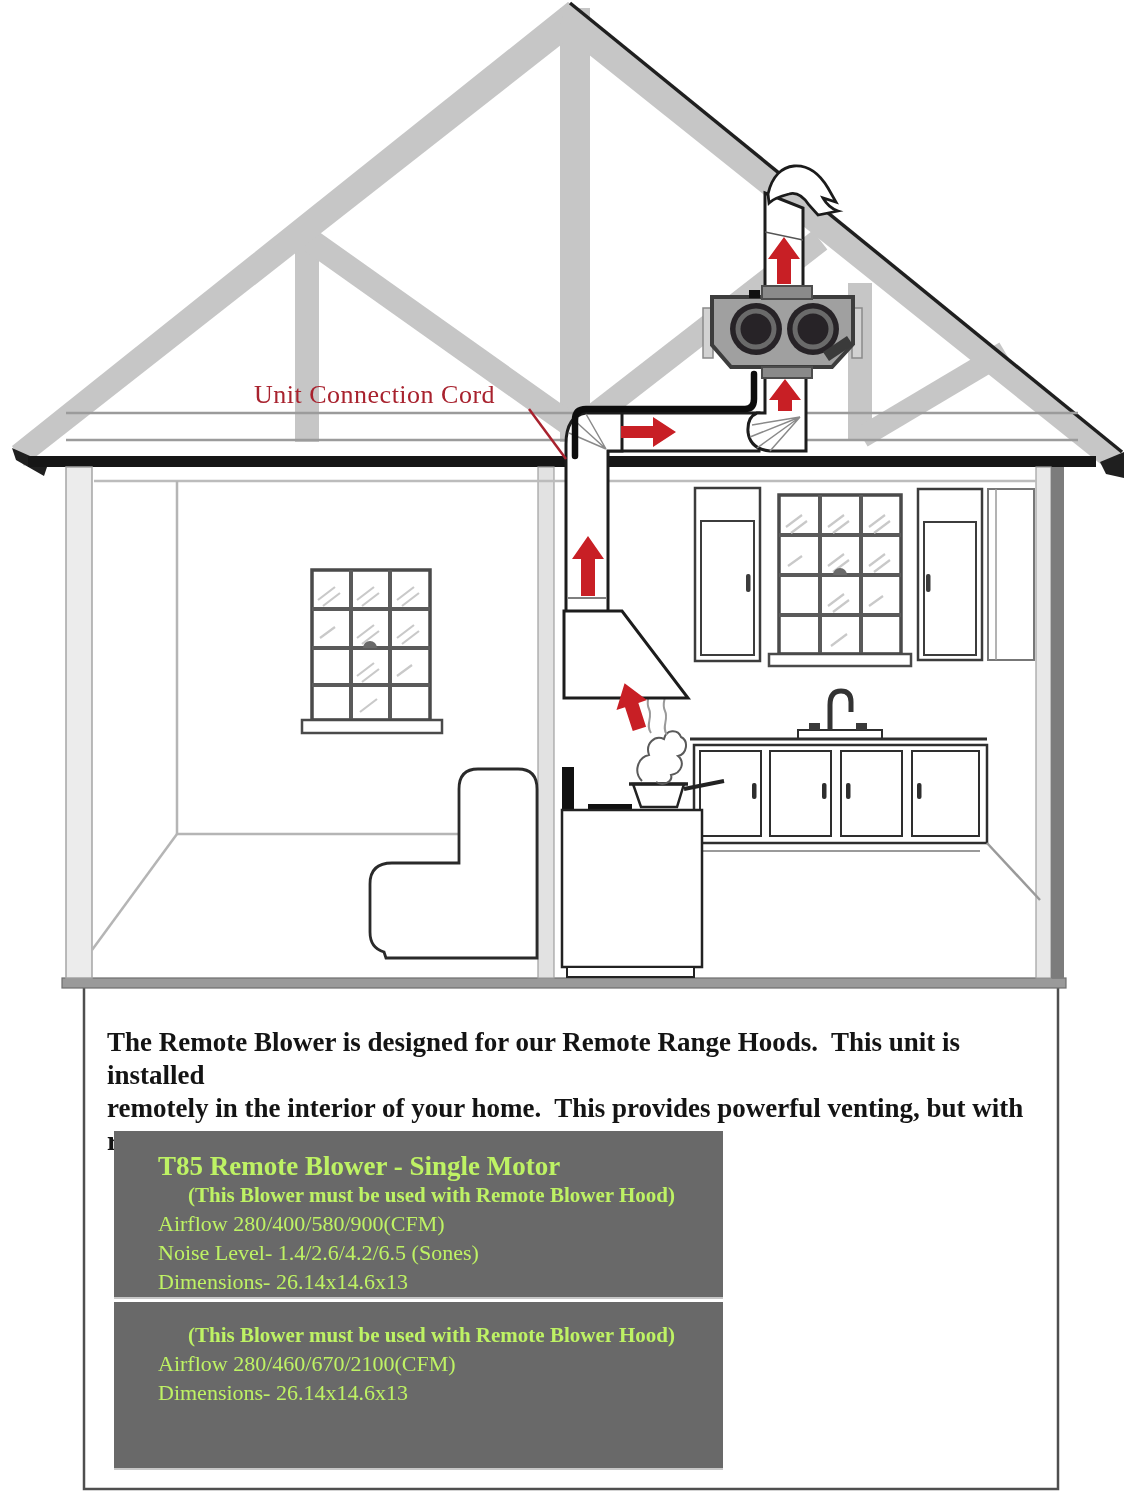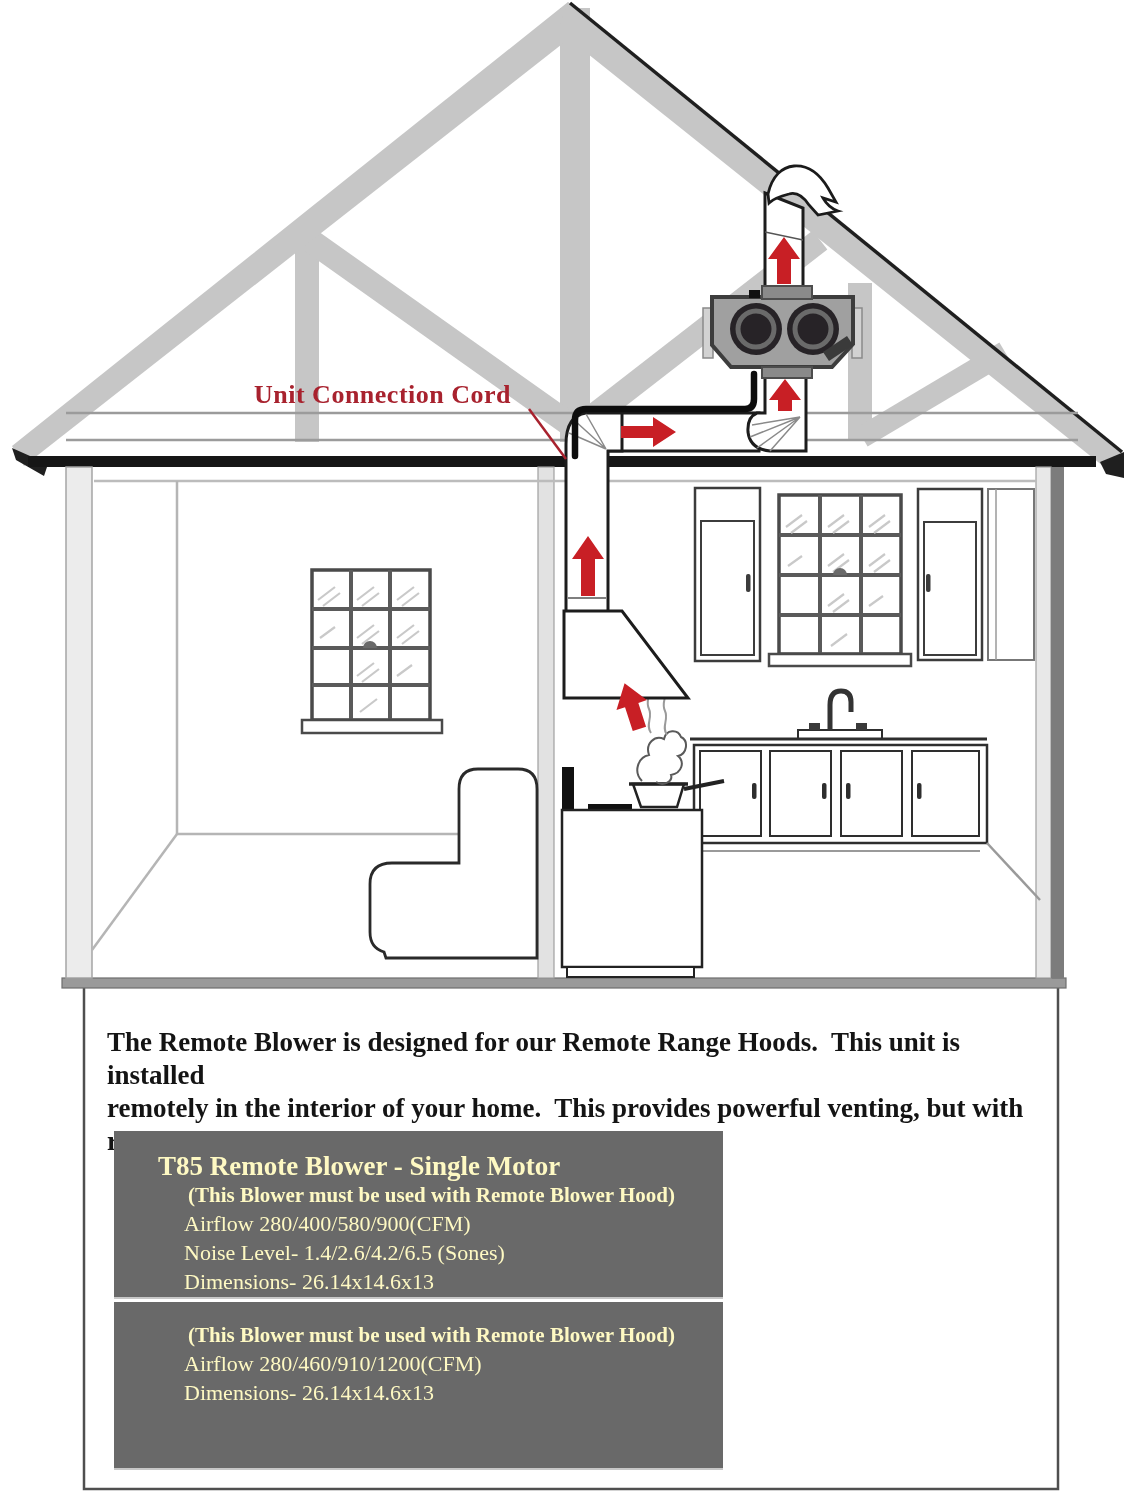"Unit Connection Cord" .cord-label { font-weight: bold -> normal }
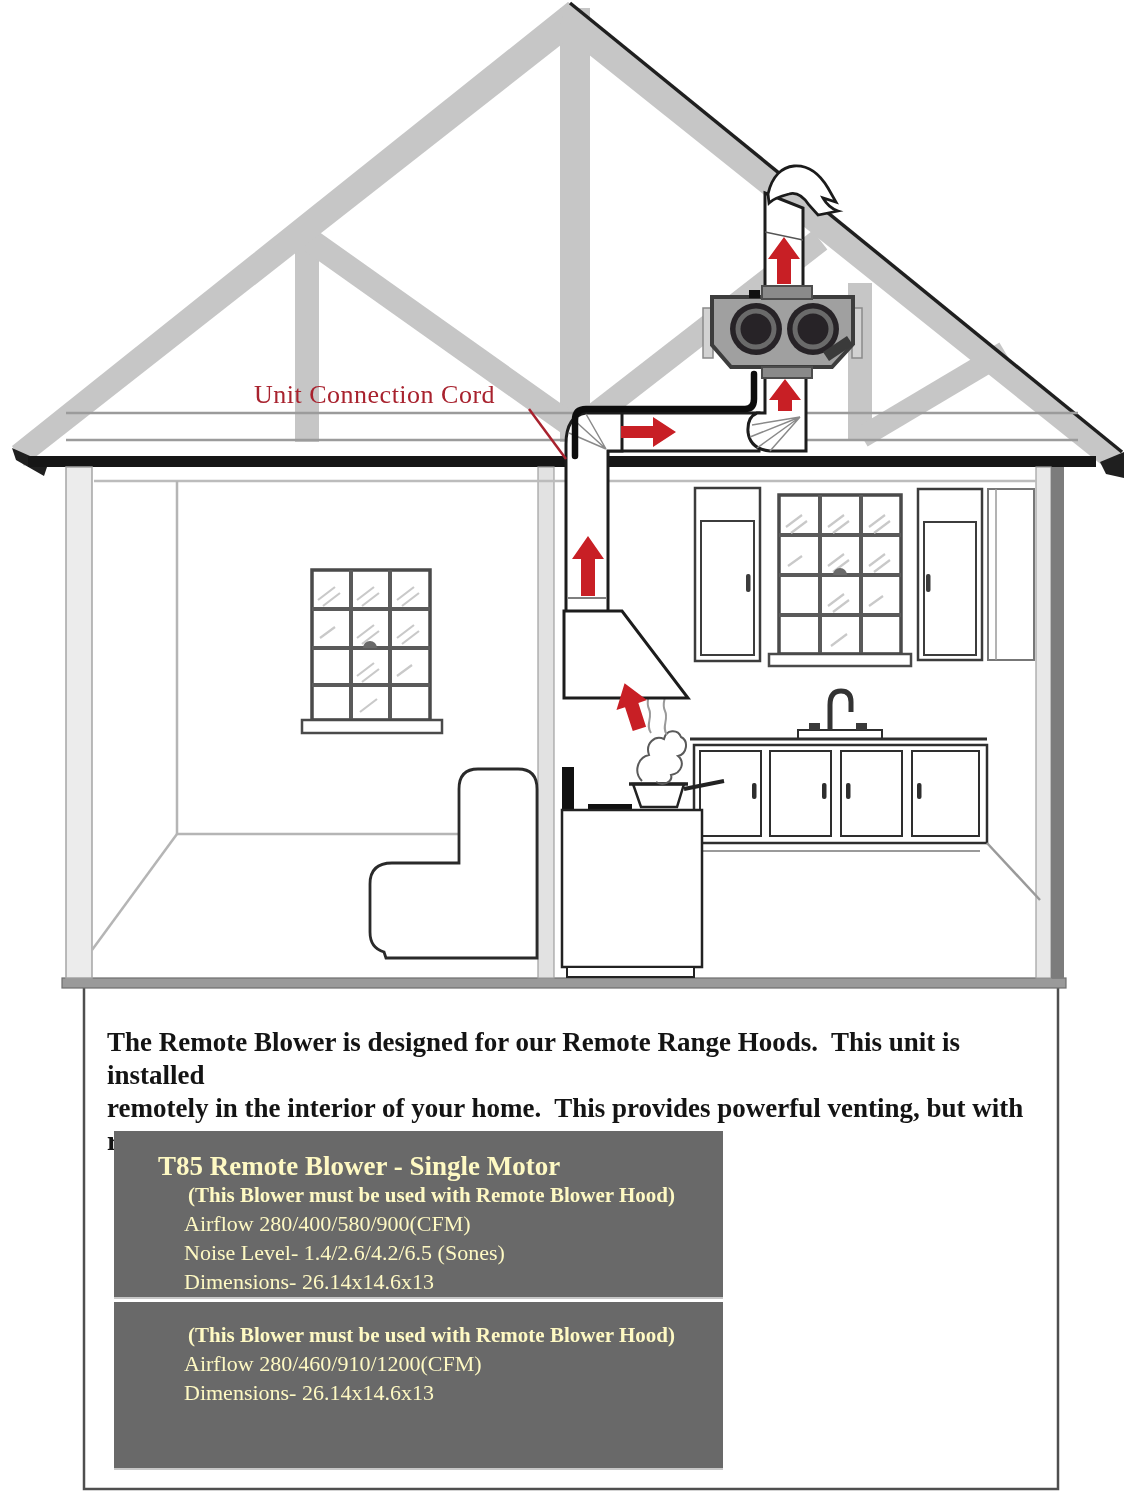"T85 Remote Blower - Single" .spec-box { color: #fef9c3 -> #bef264 }
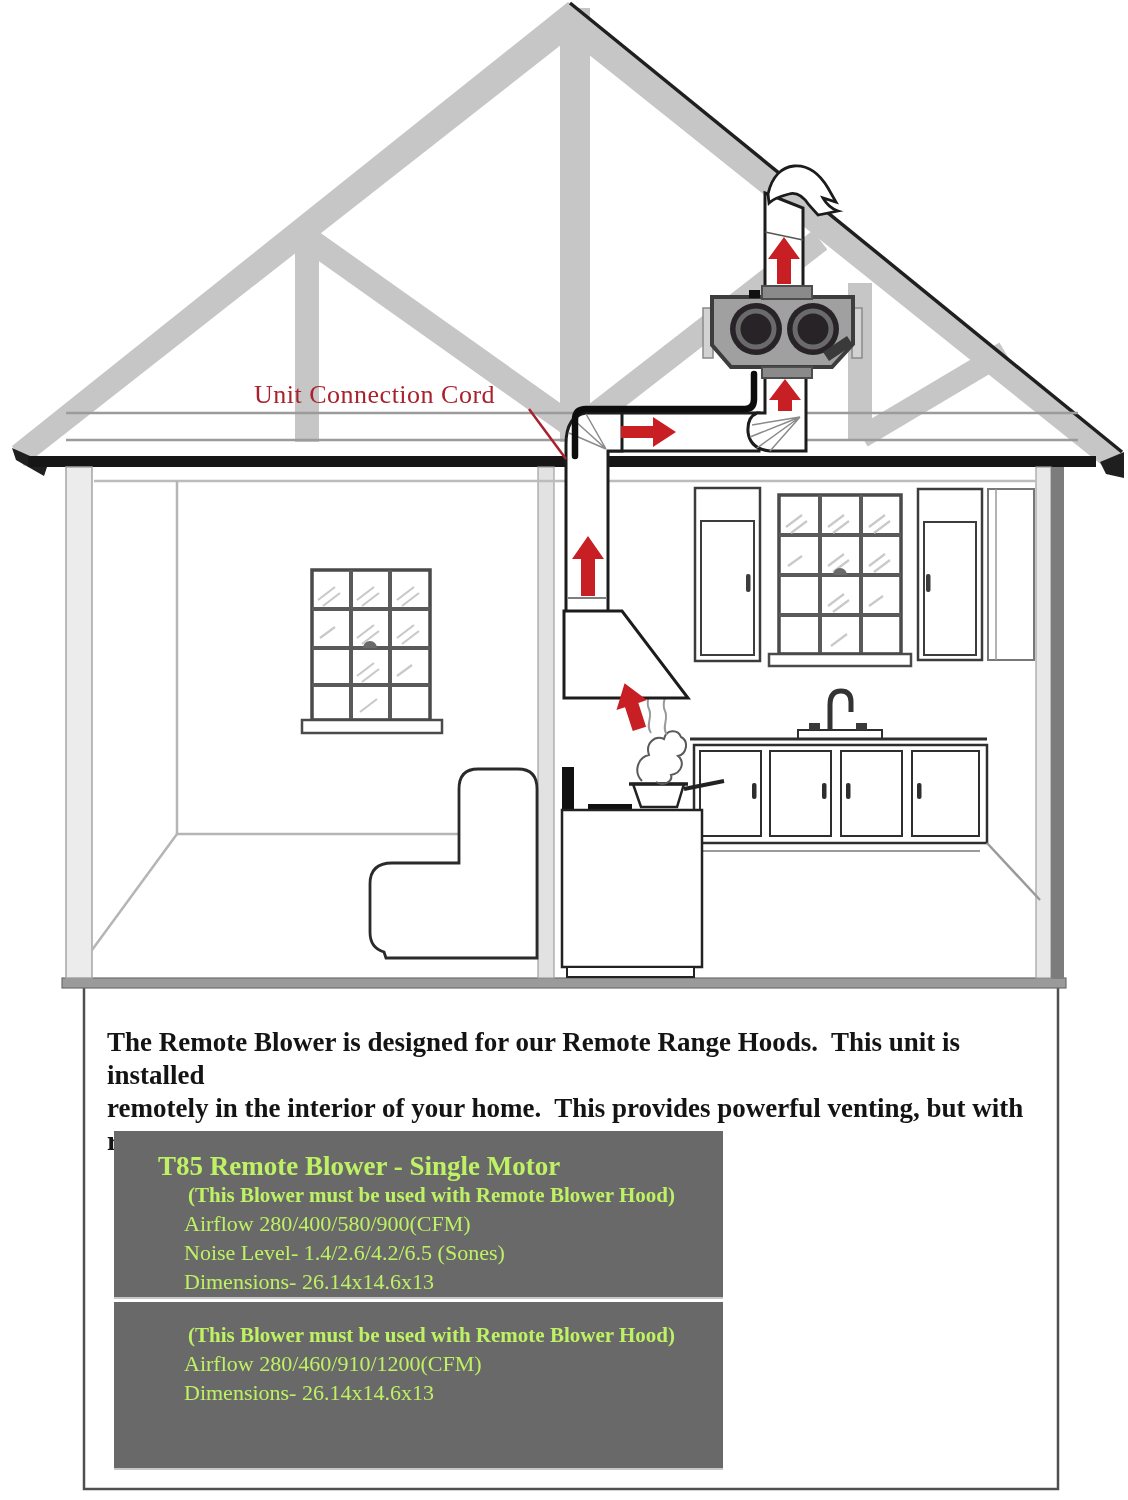"Airflow 280/400/580/900(CFM)" .spec-line { margin-left: 26px -> none }
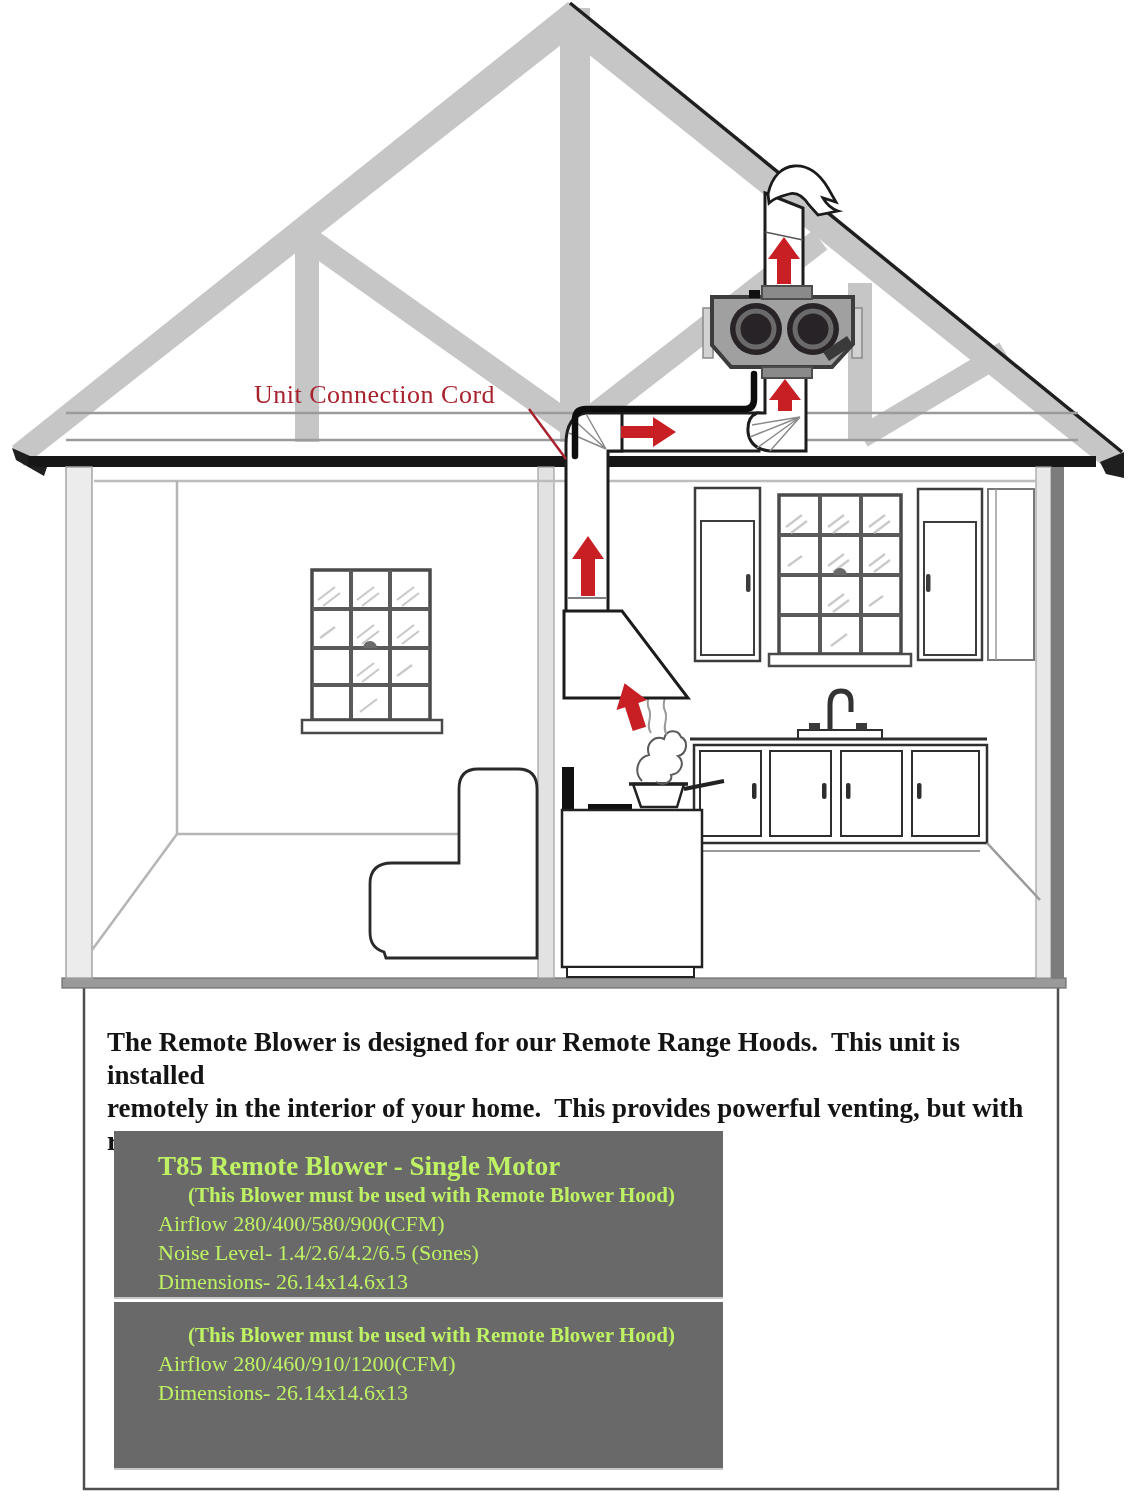"Airflow 280/460/910/1200(CFM)" div.spec-line { text: 280/460/910/1200 -> 280/460/670/2100 }
